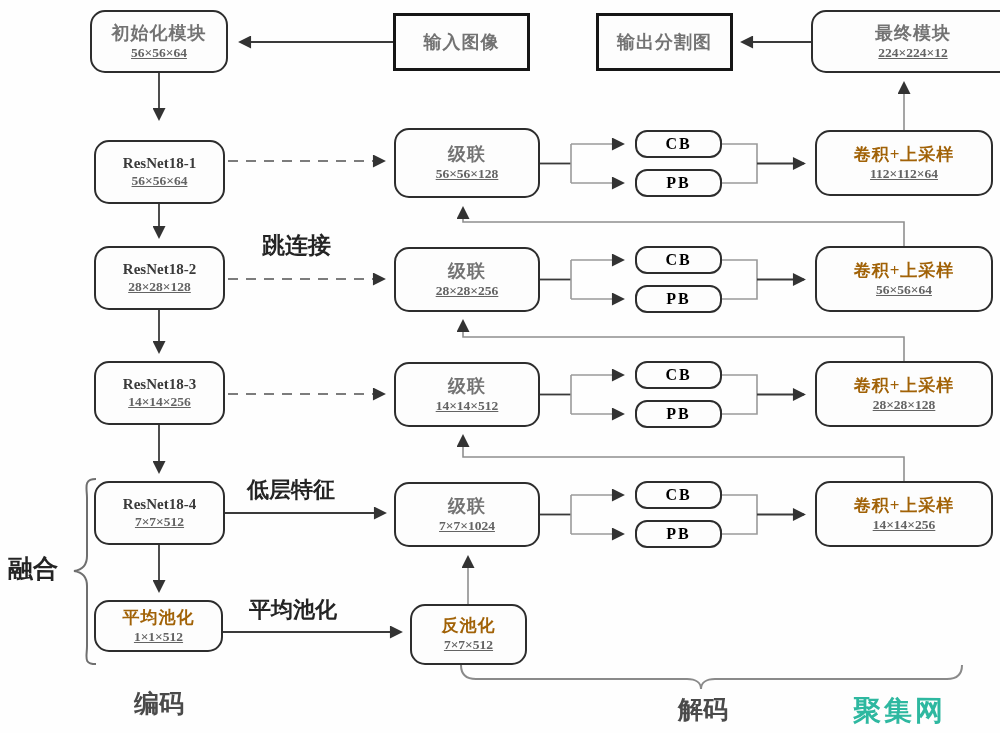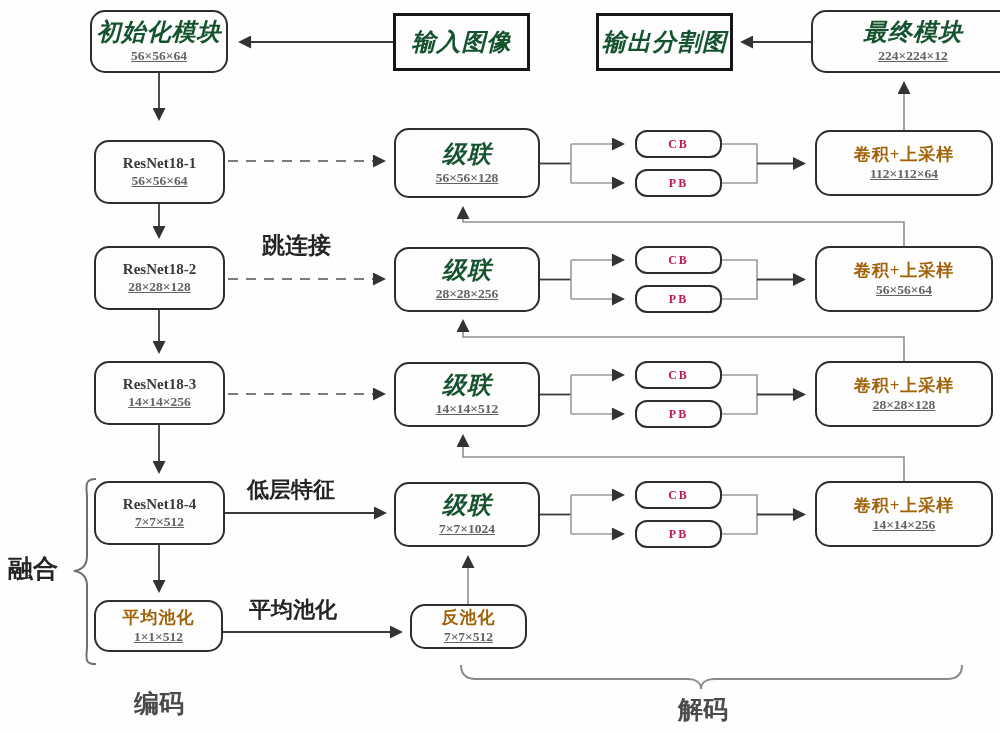"初始化模块" .t { color: #14532d -> #737373; font-size: 24px -> 18px; font-style: italic -> none }
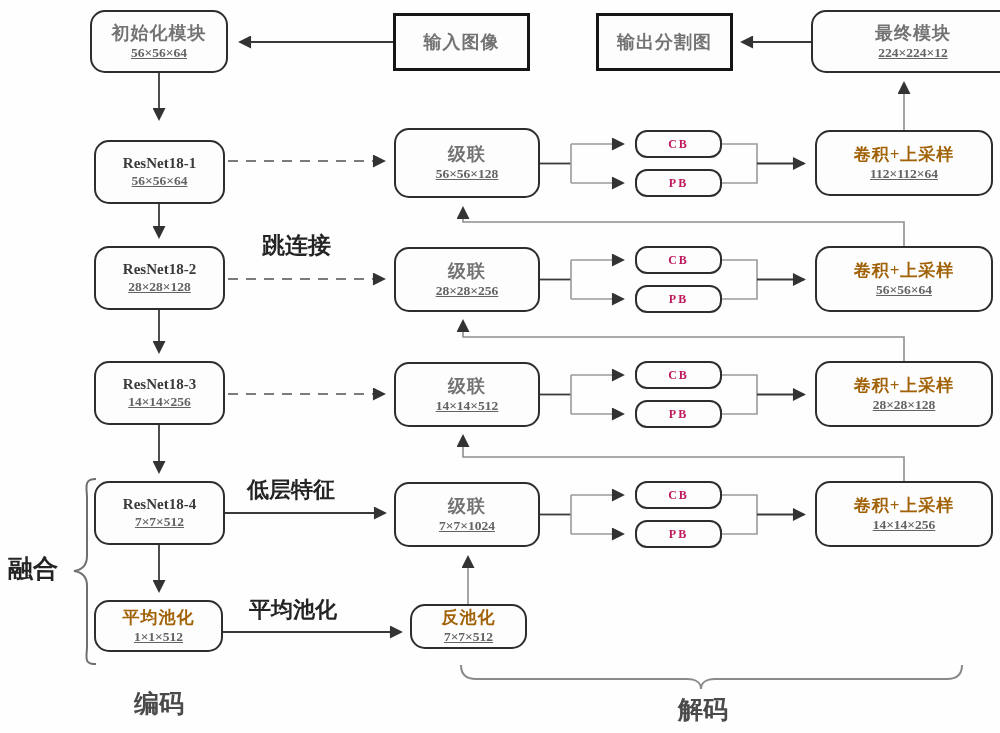"CB" .cbpb { color: #be185d -> #000000; font-size: 12px -> 16px }
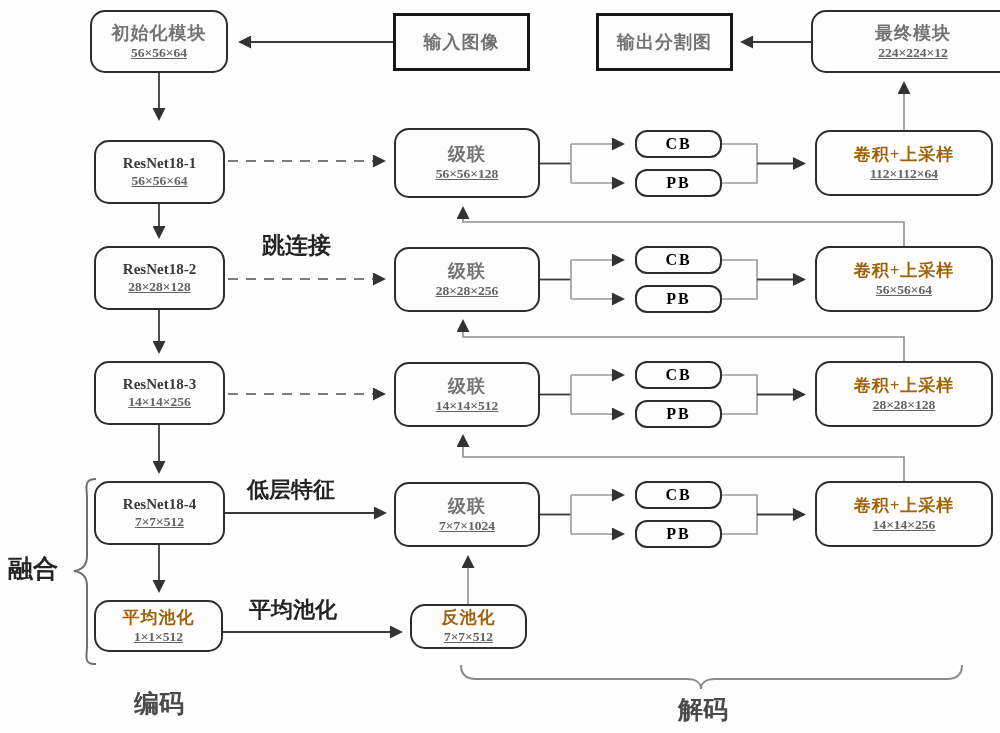"反池化" div.box { height: 45px -> 61px }
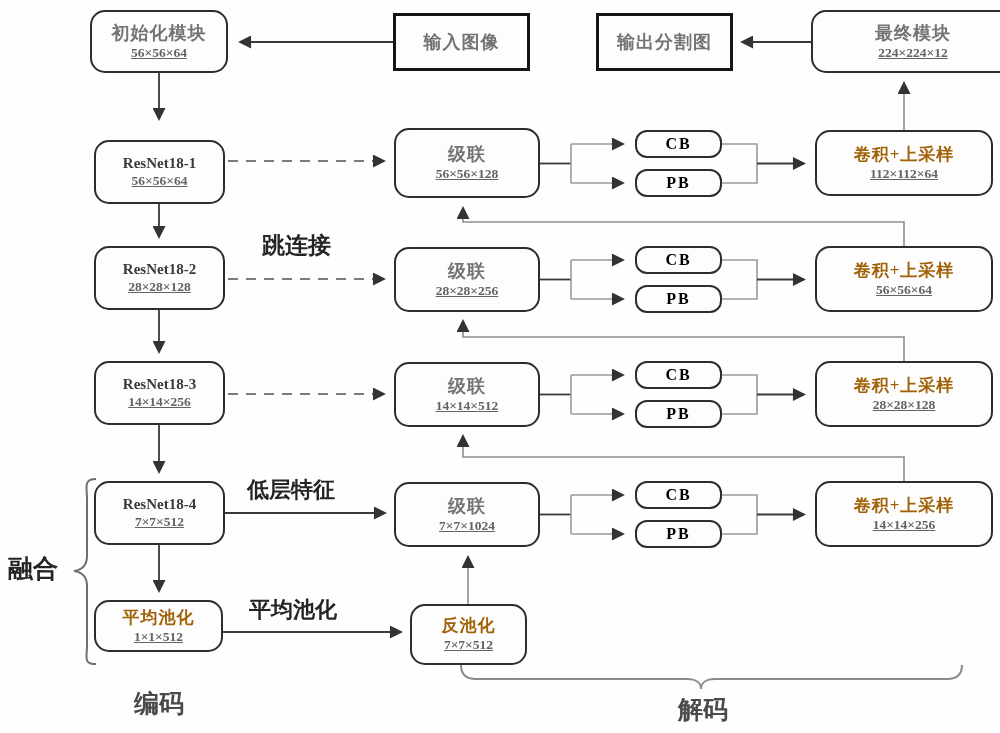"聚集网" div.wm { html: none -> <div>聚集网</div> }
